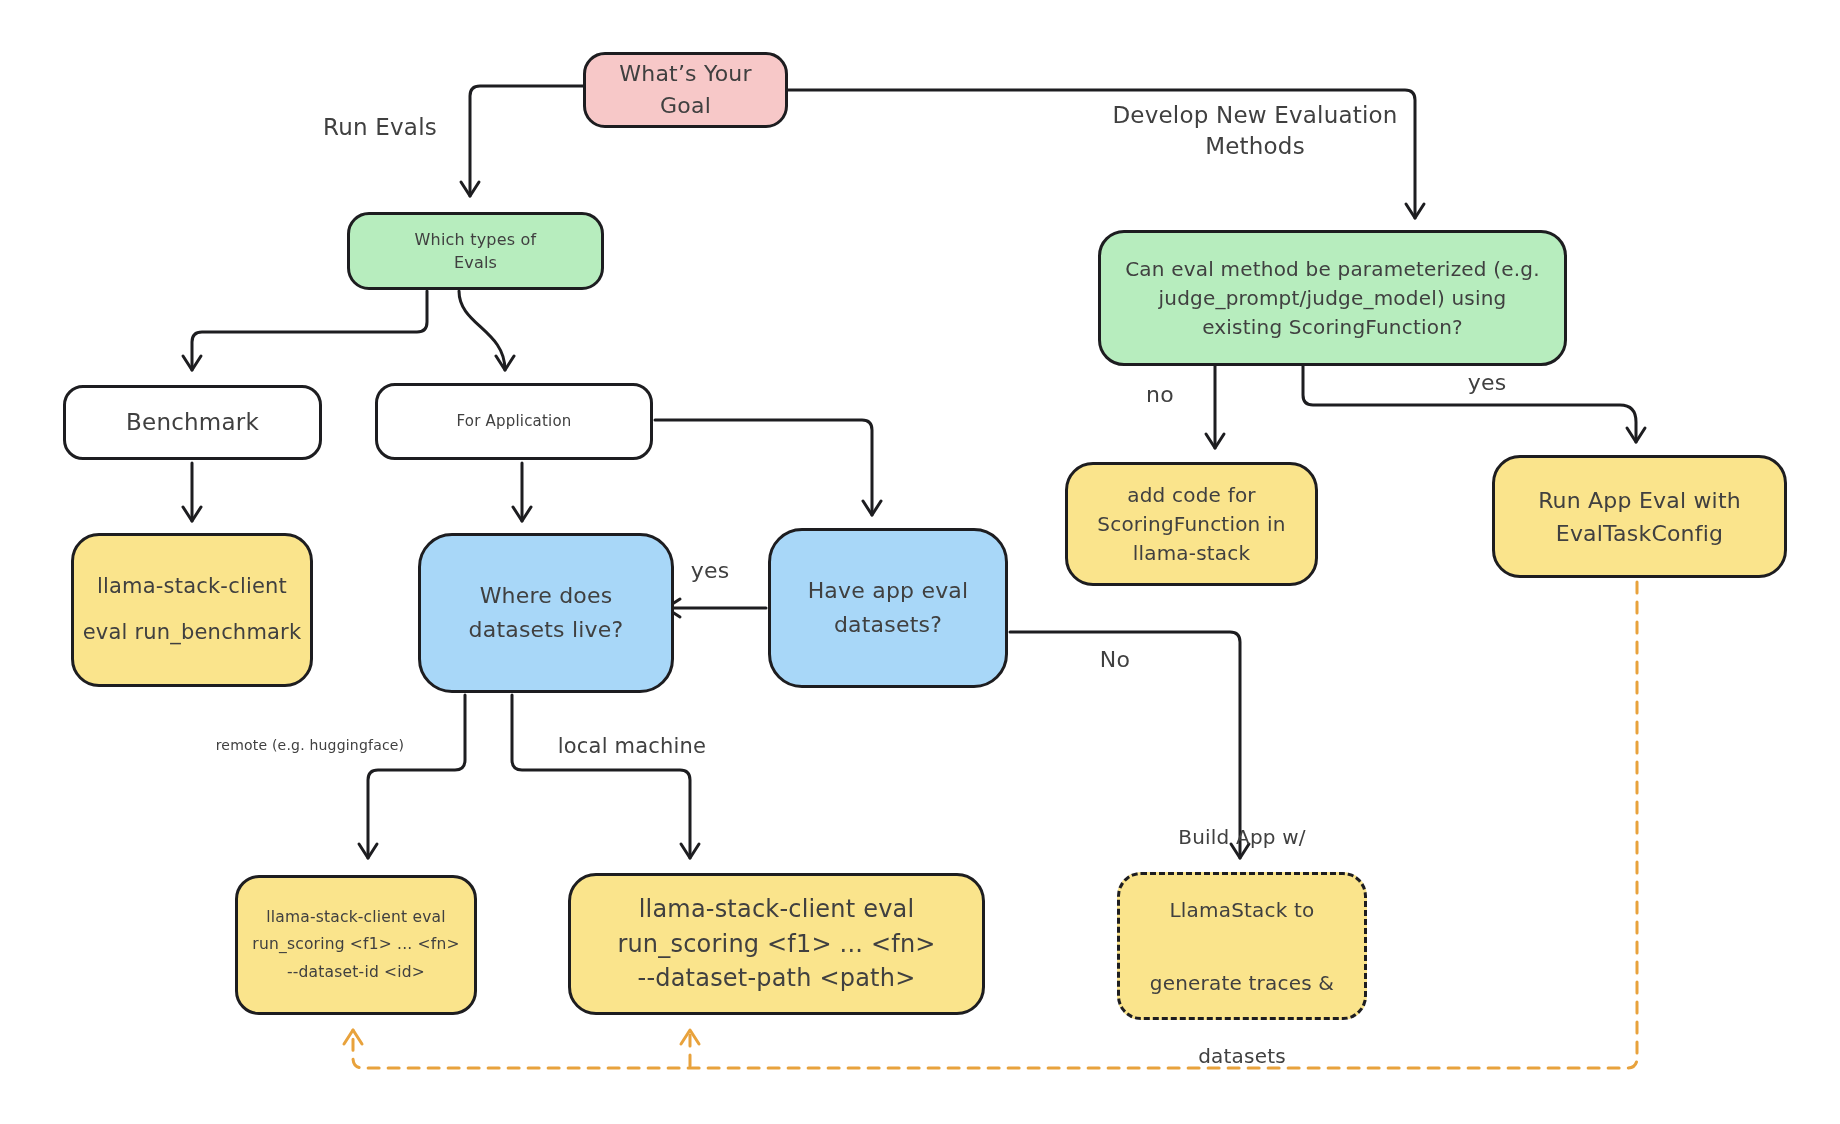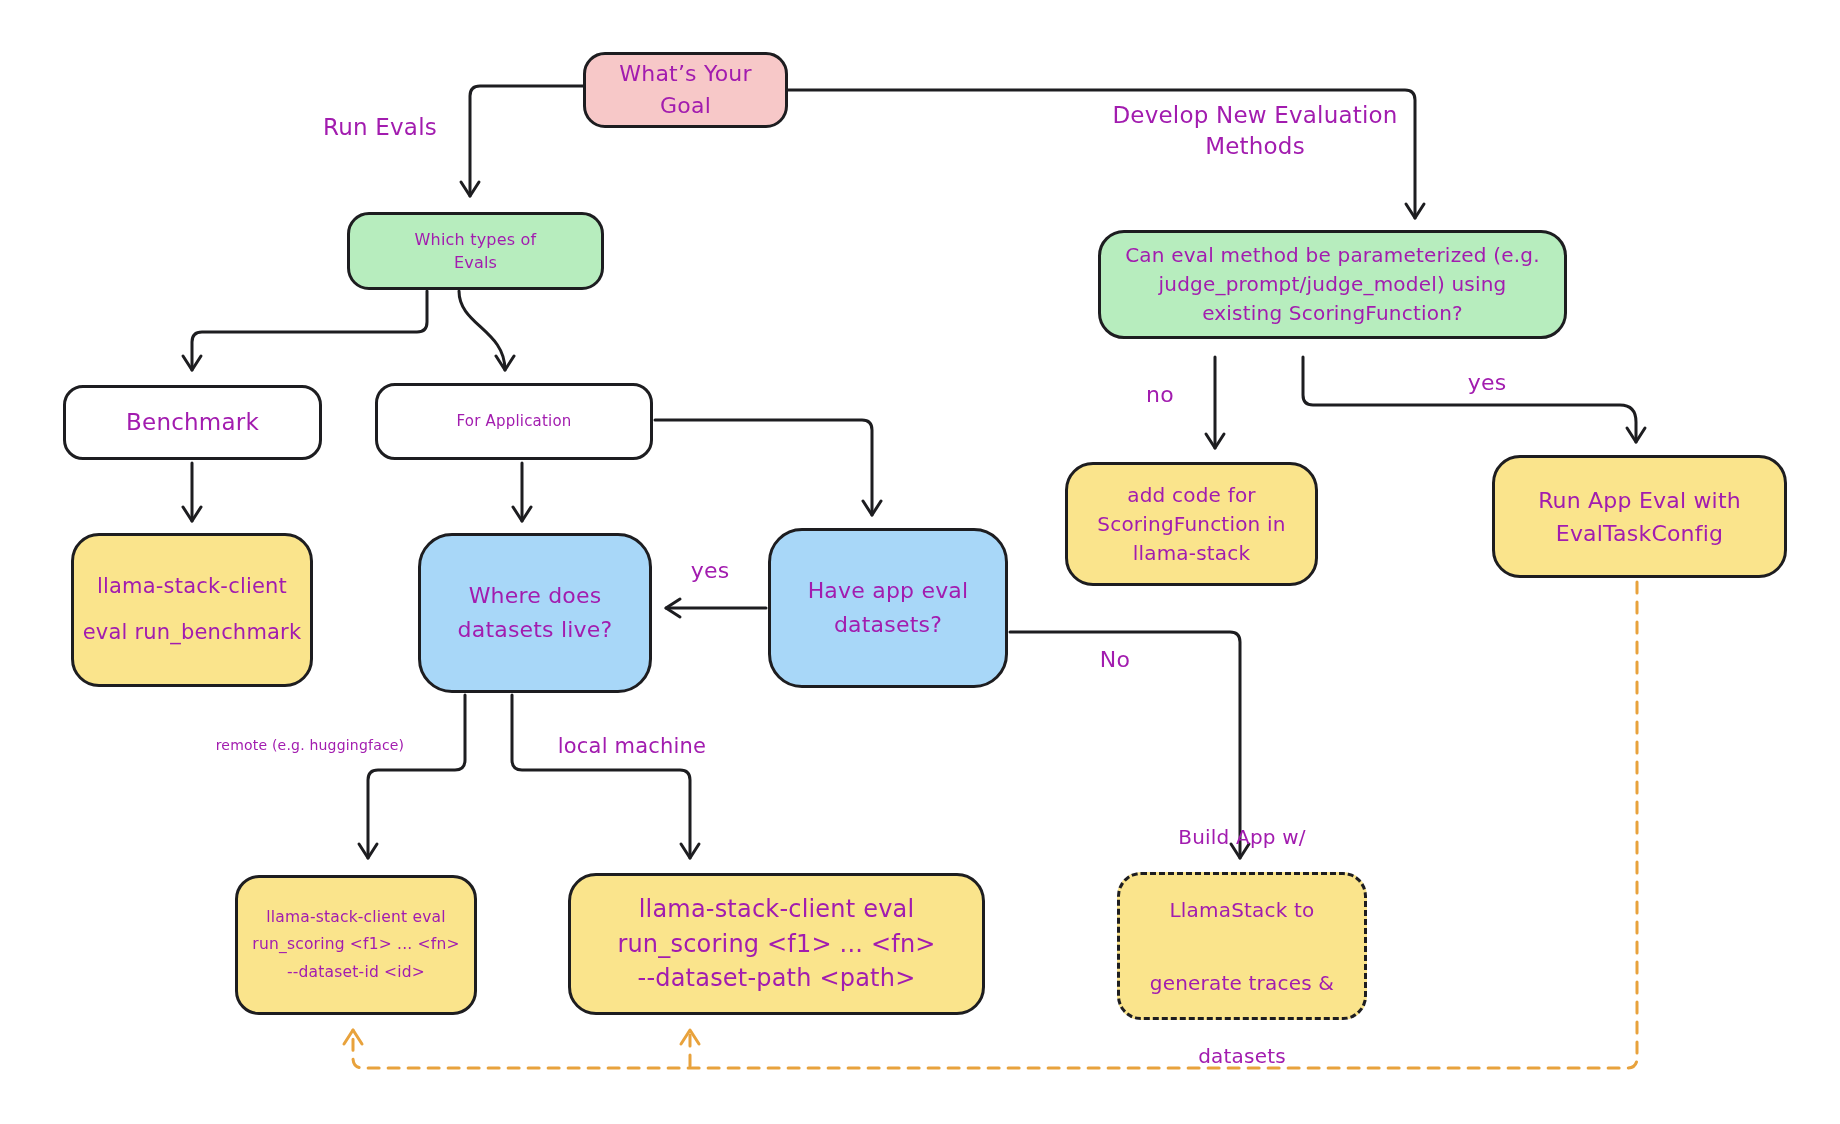"What’s Your" .canvas { color: #a21caf -> #404040 }
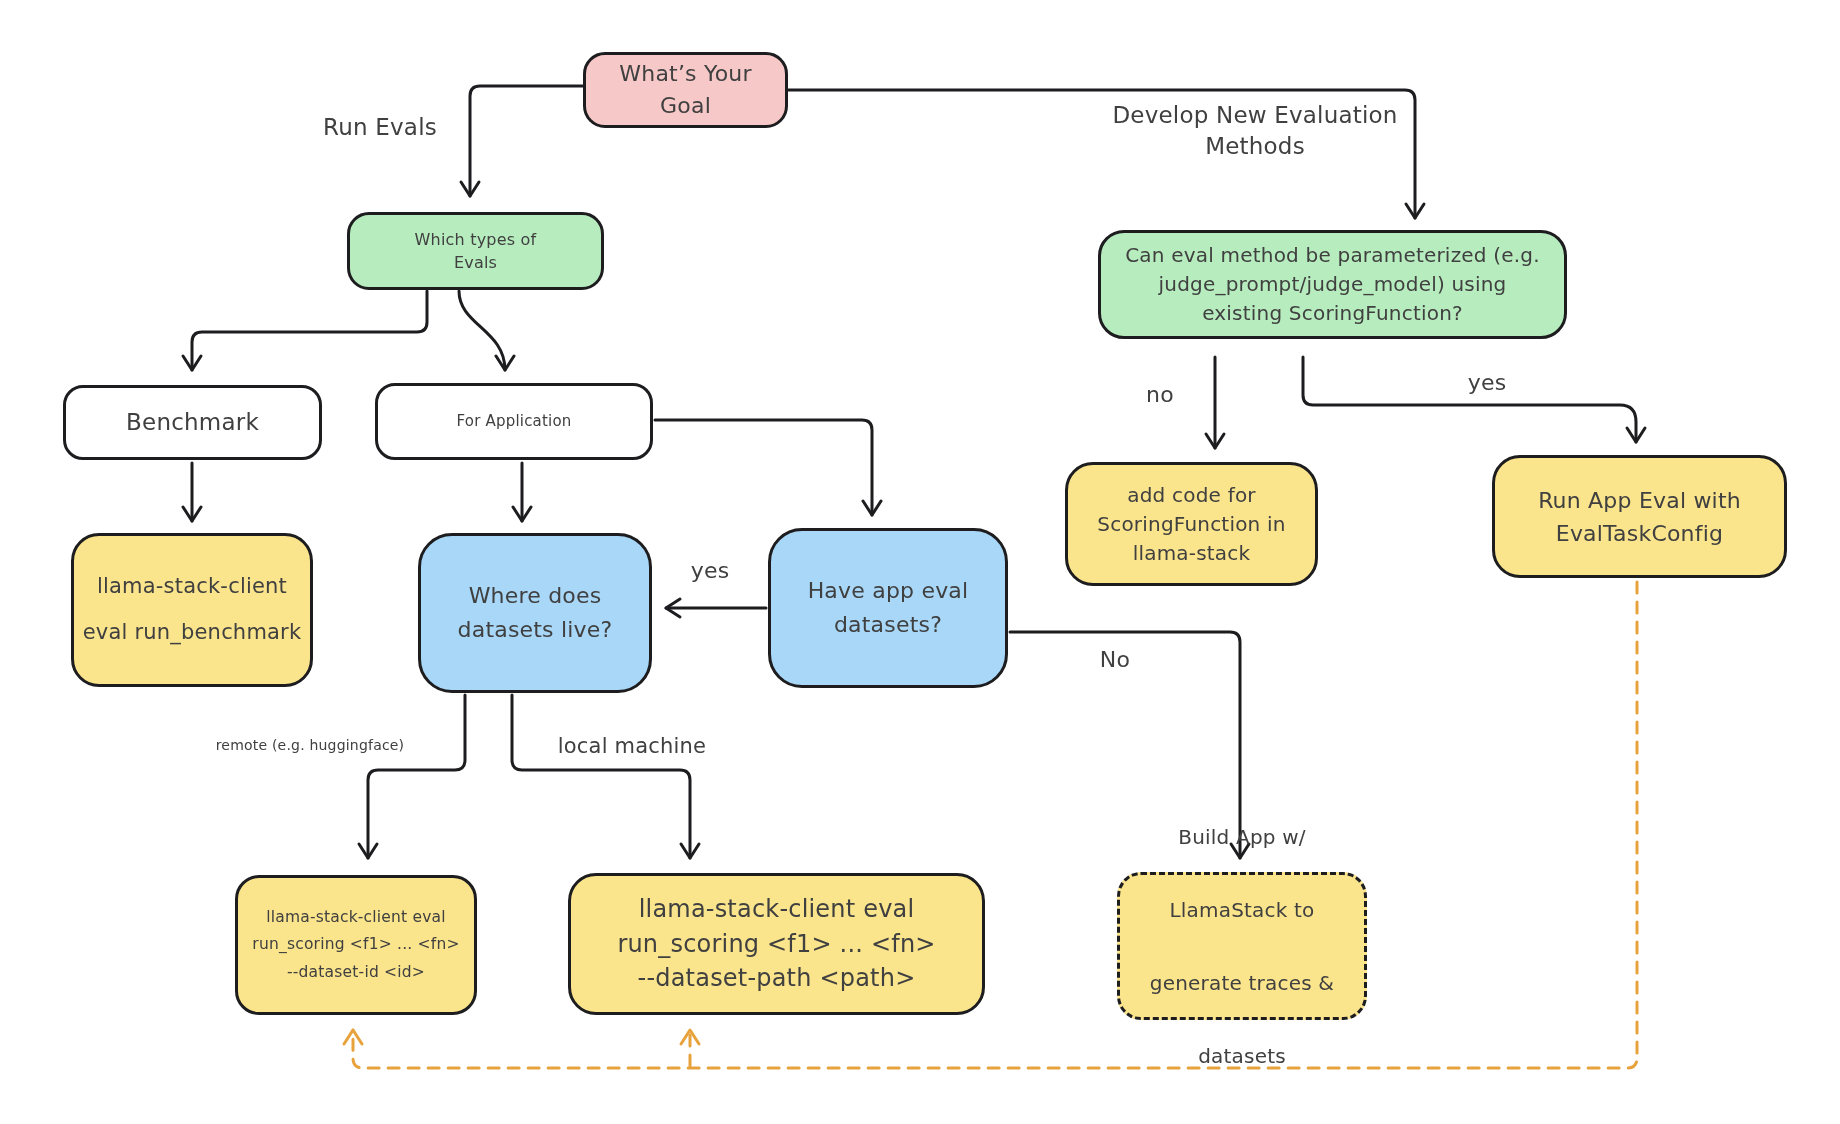"Can eval method be parameterized" div.node { height: 109px -> 136px }
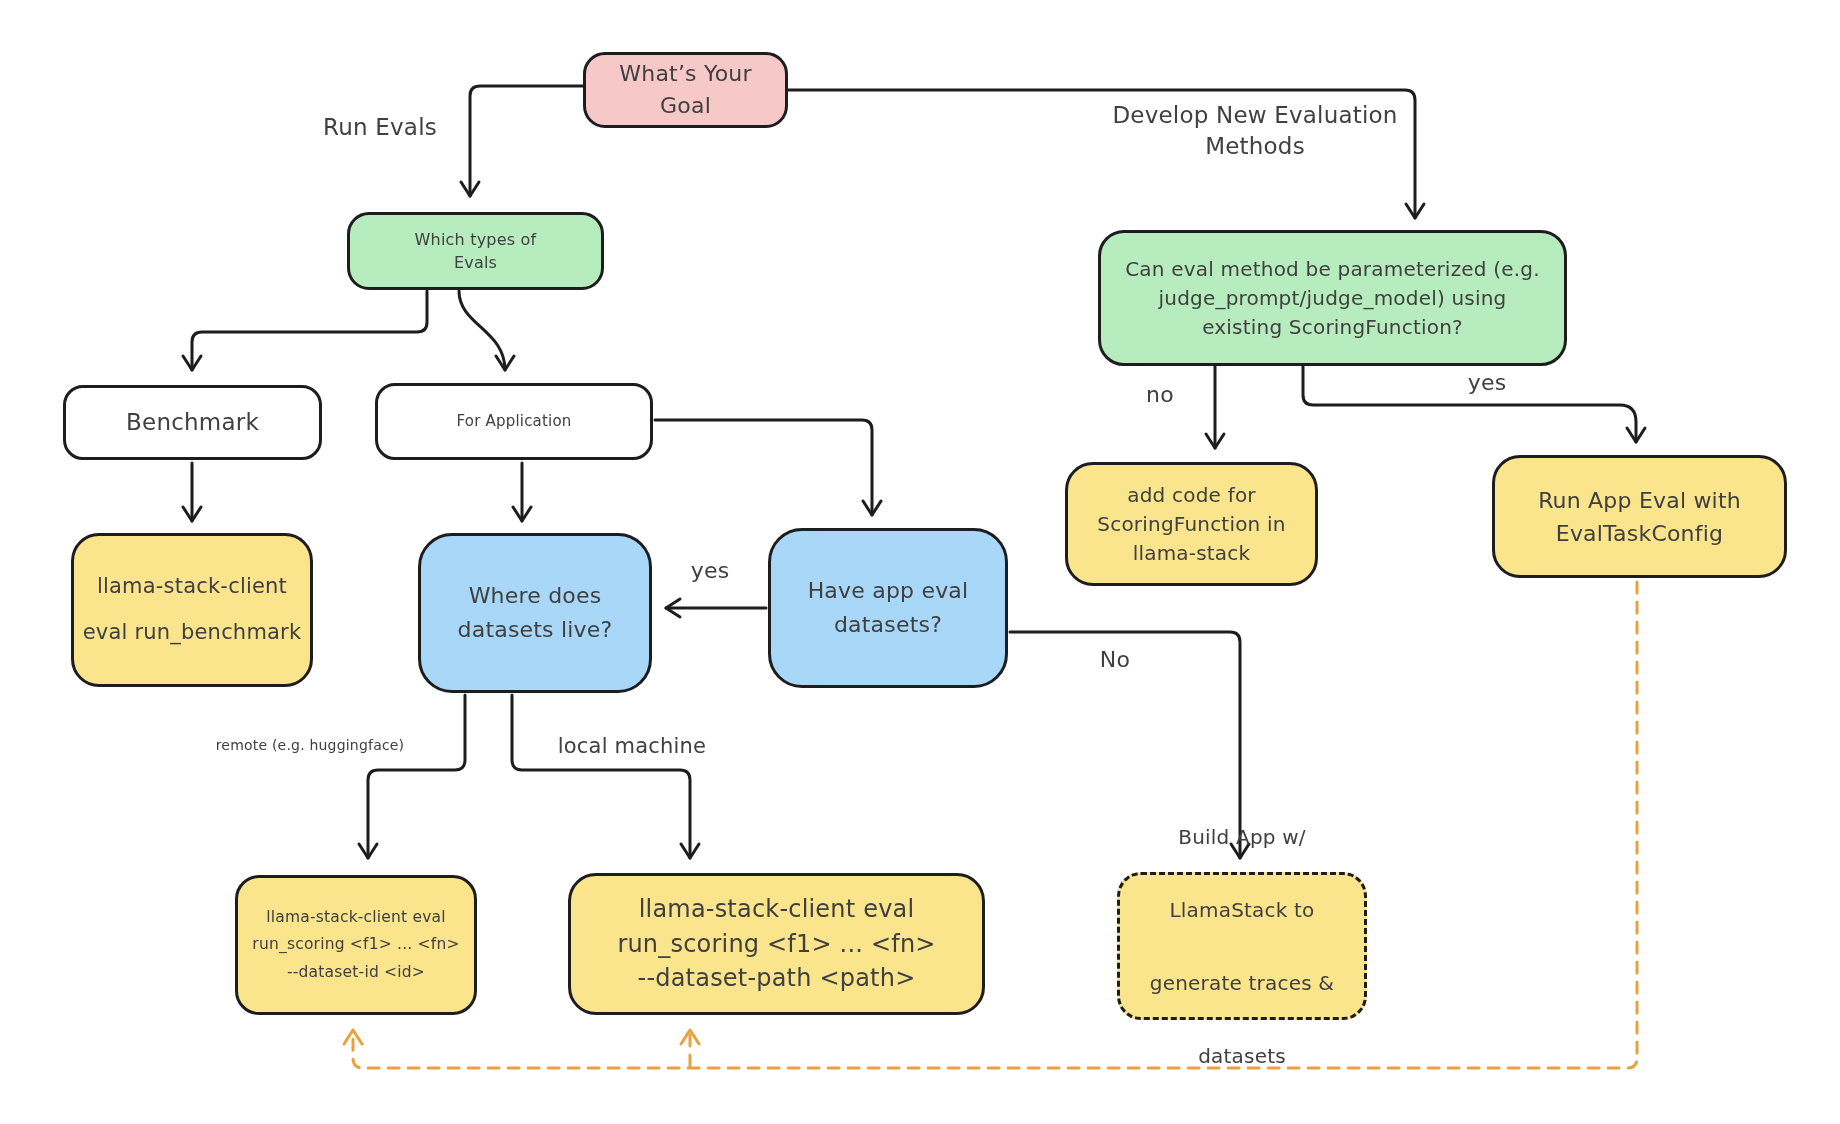"Where does" div.node { width: 234px -> 256px }
